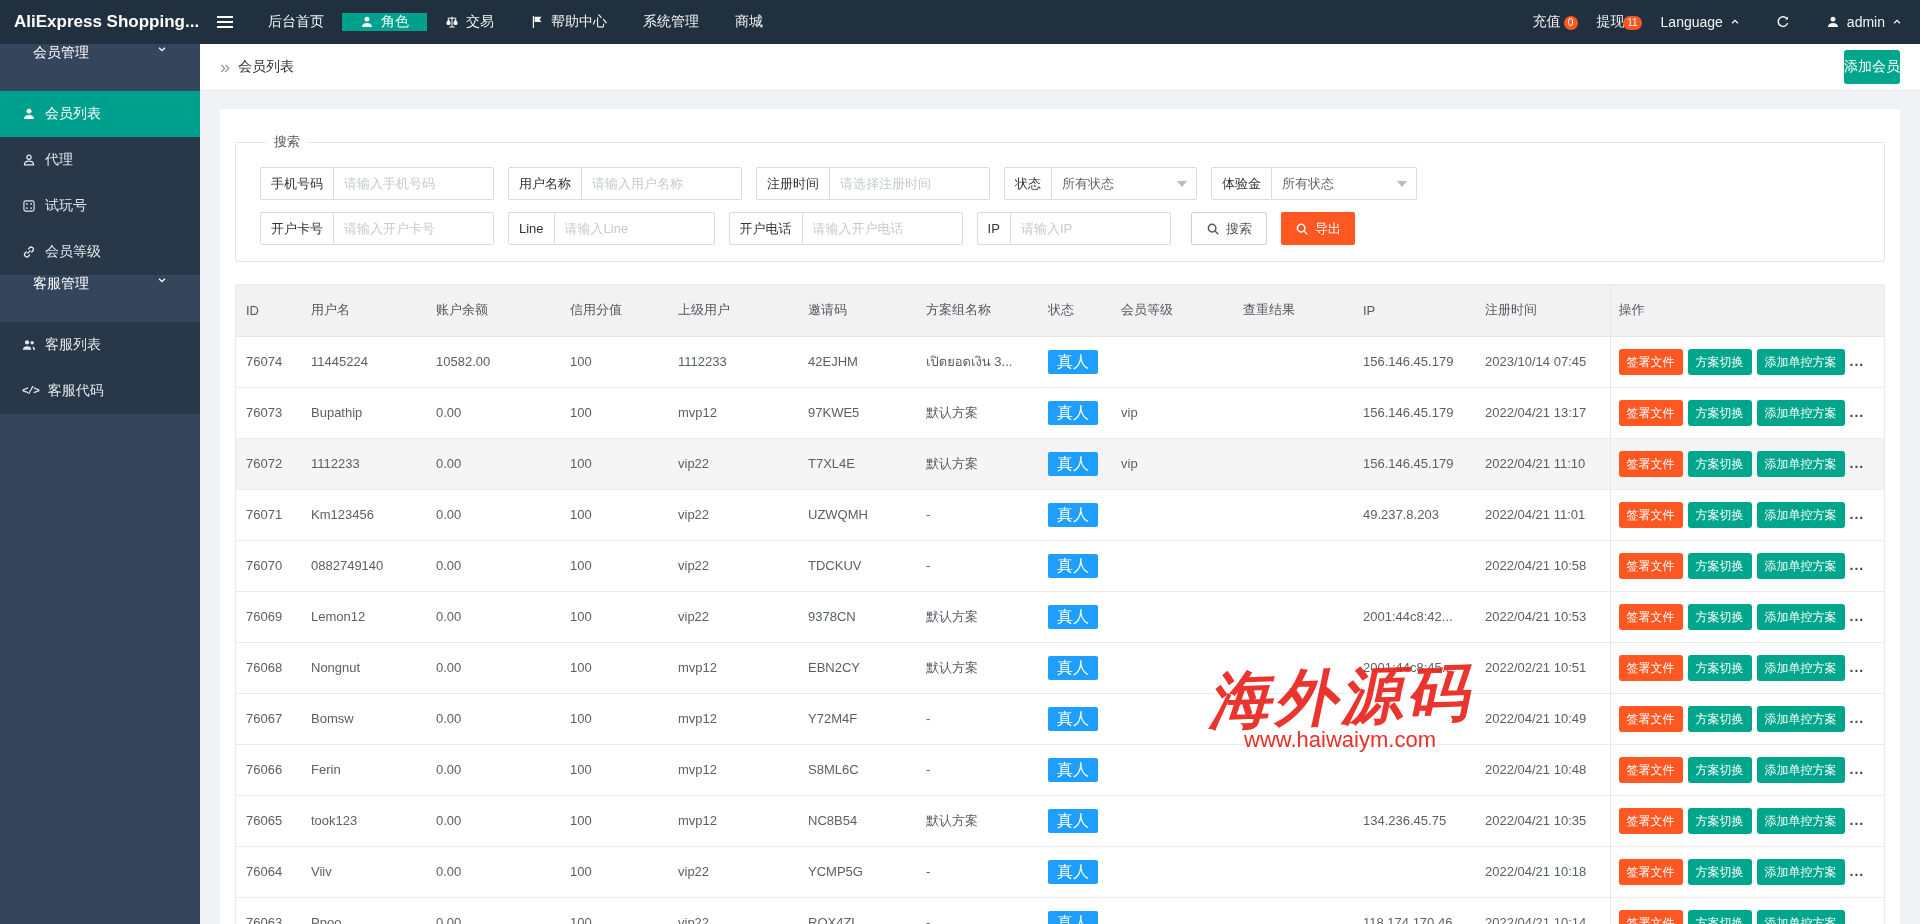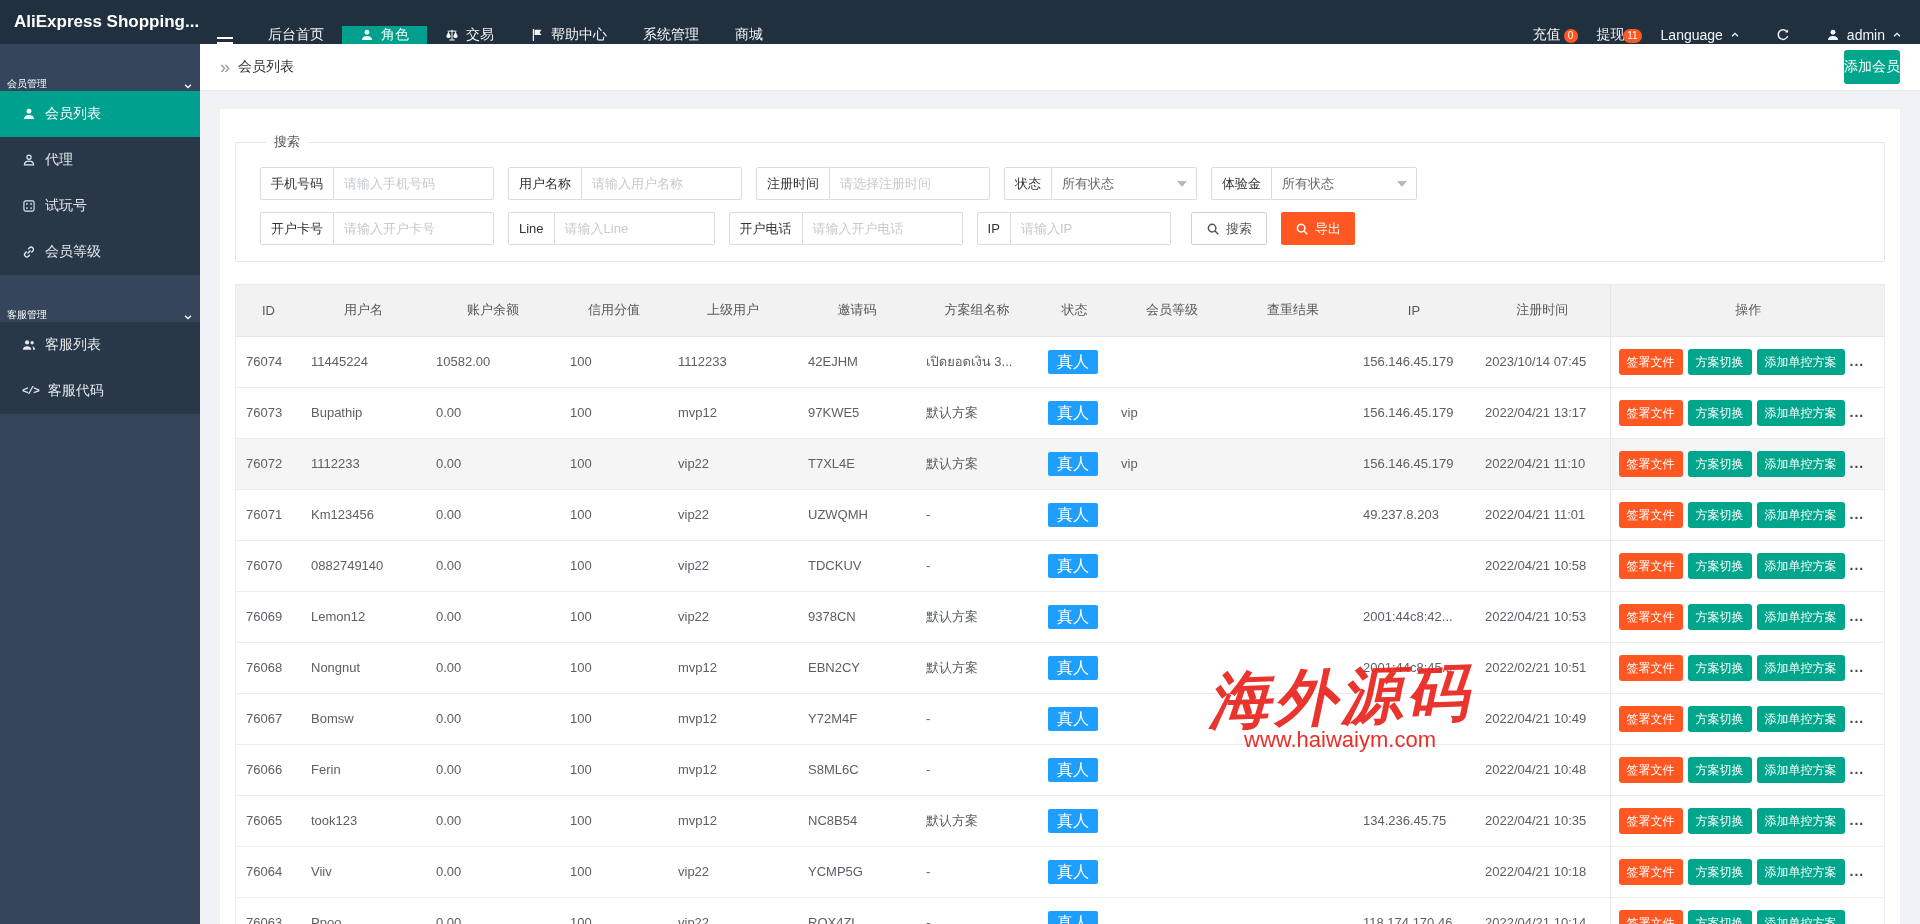"AliExpress Shopping..." .topbar { align-items: flex-end -> center }
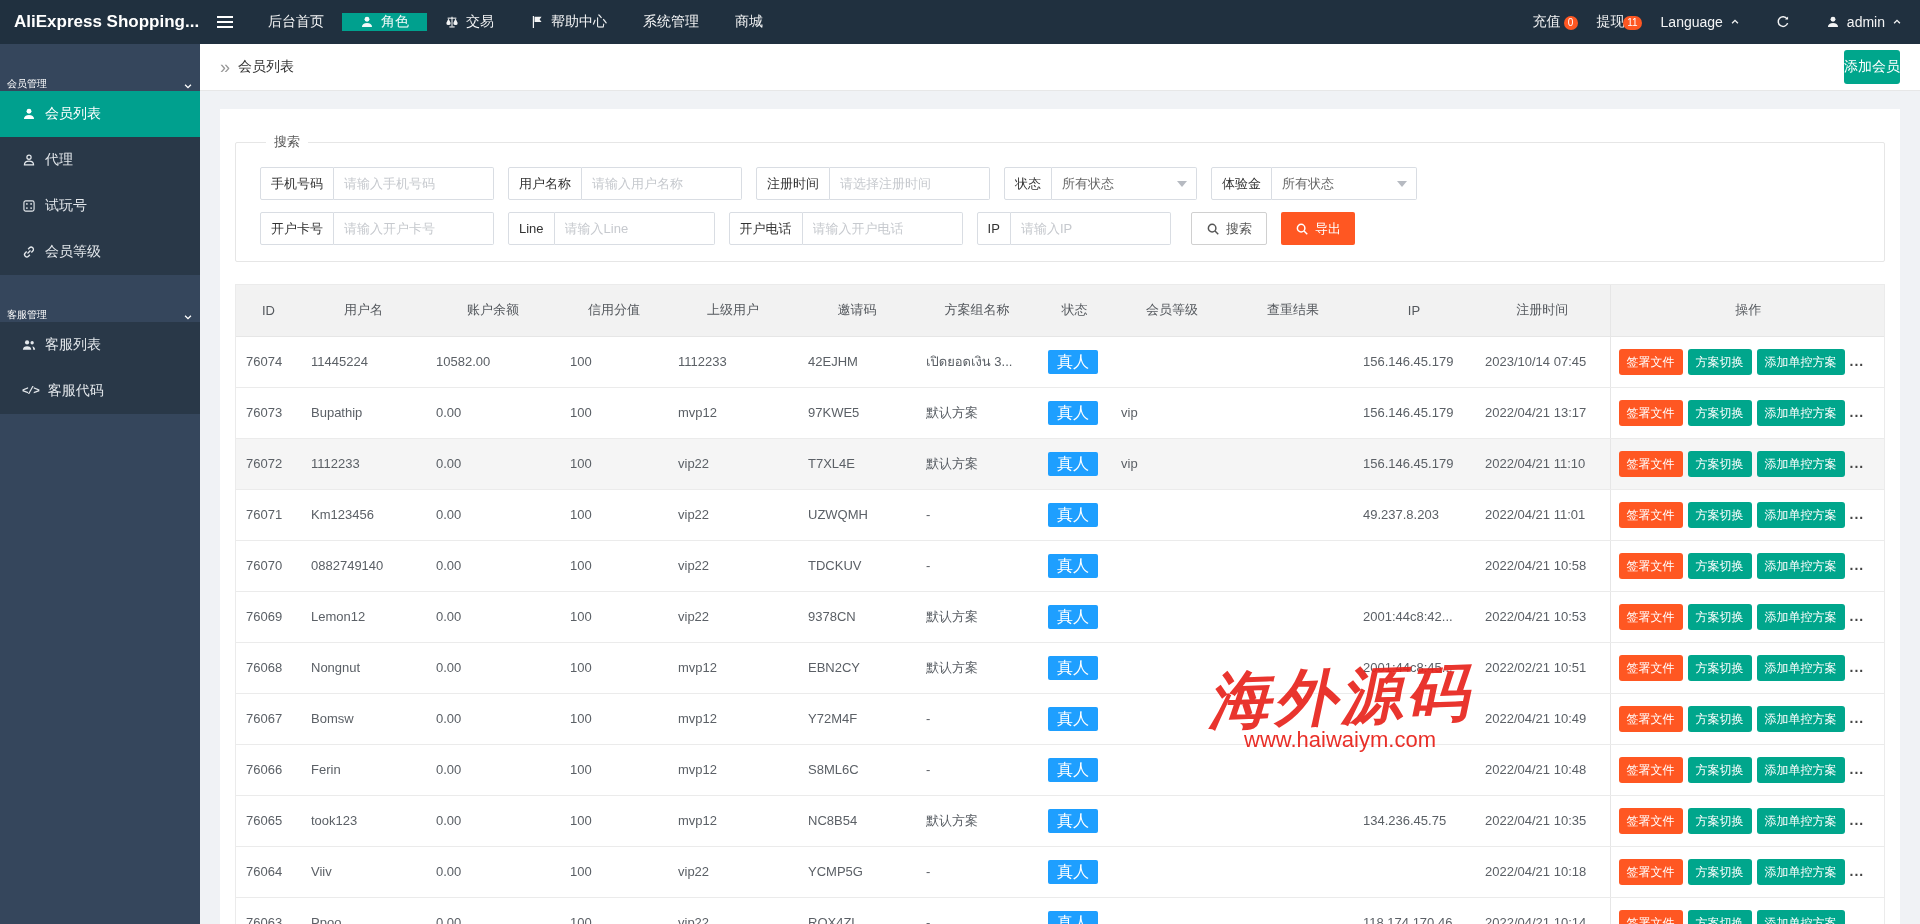"会员管理" .sb-group-header { align-items: flex-end -> flex-start; font-size: 10px -> 14px; padding: 0 7px -> 0 33px }
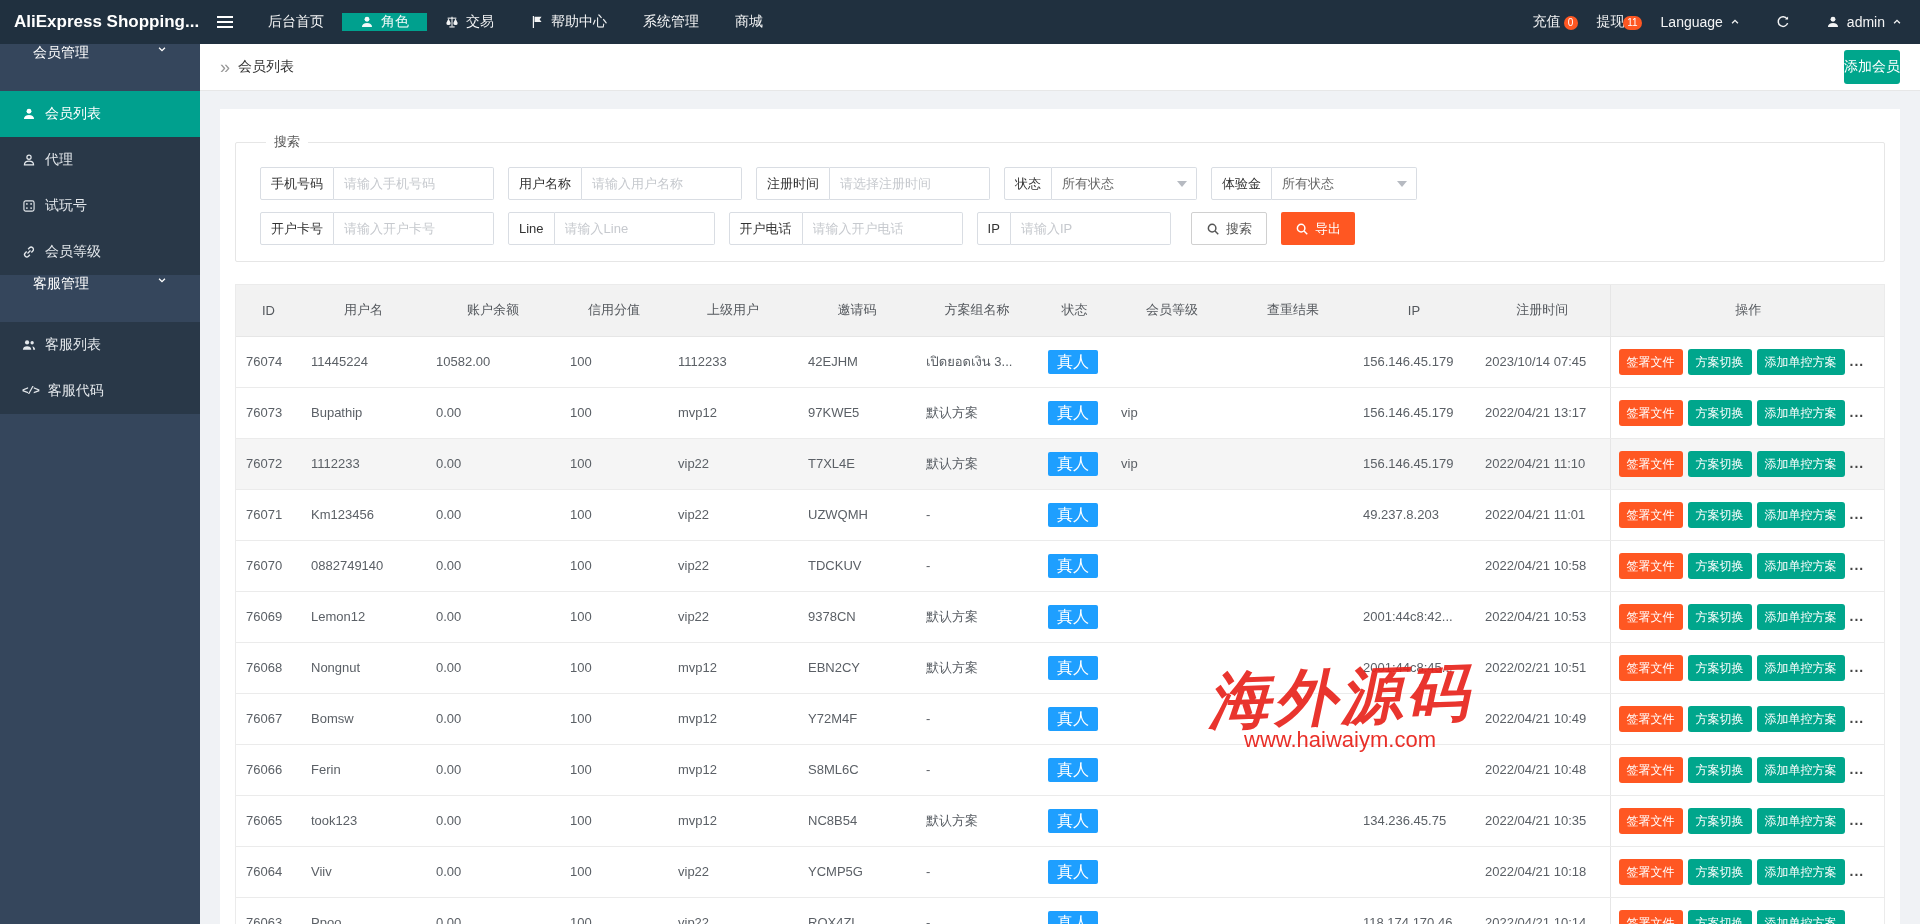"ID" th { text-align: center -> left }
